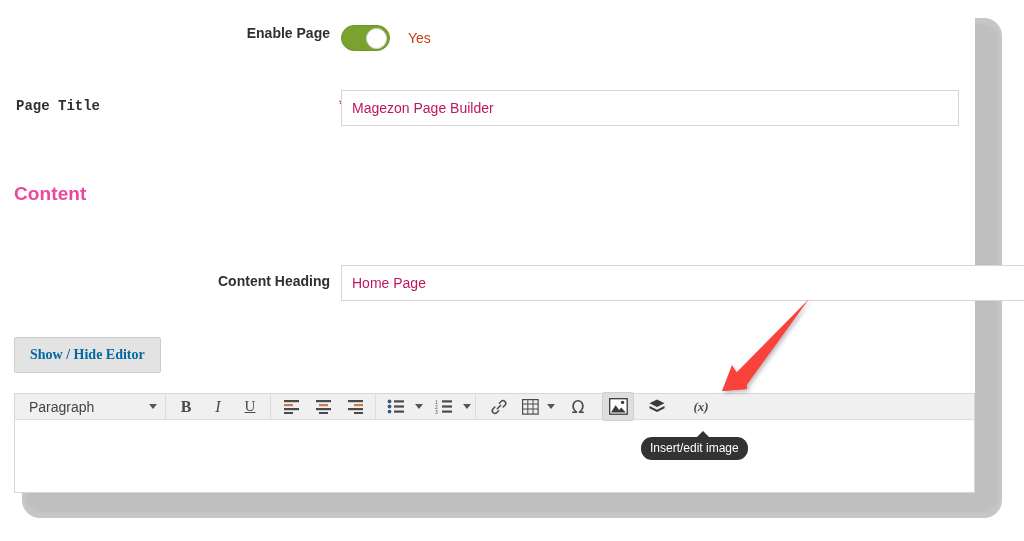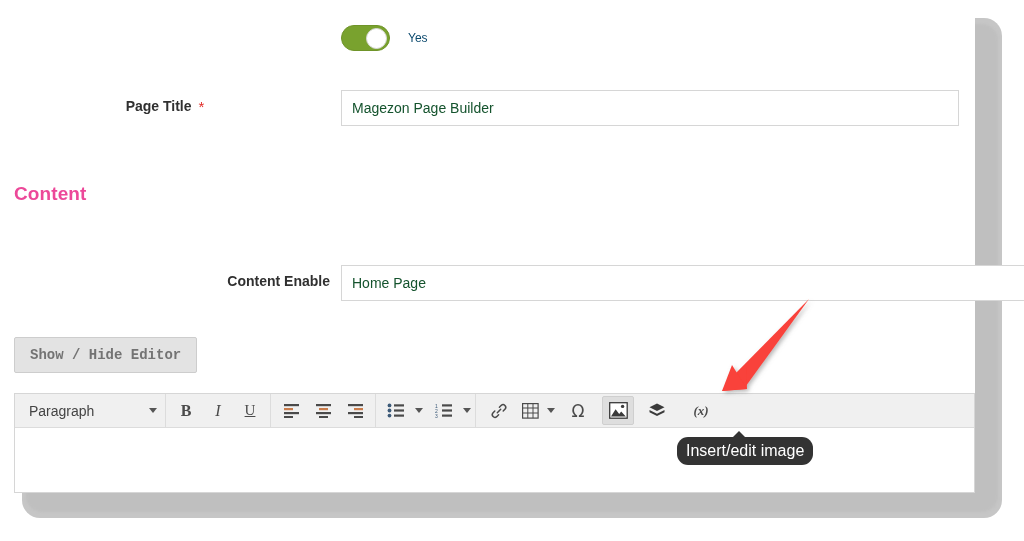"Enable Page" div.field-row { html: none -> <div> <span>Enable Page</span> </div> }
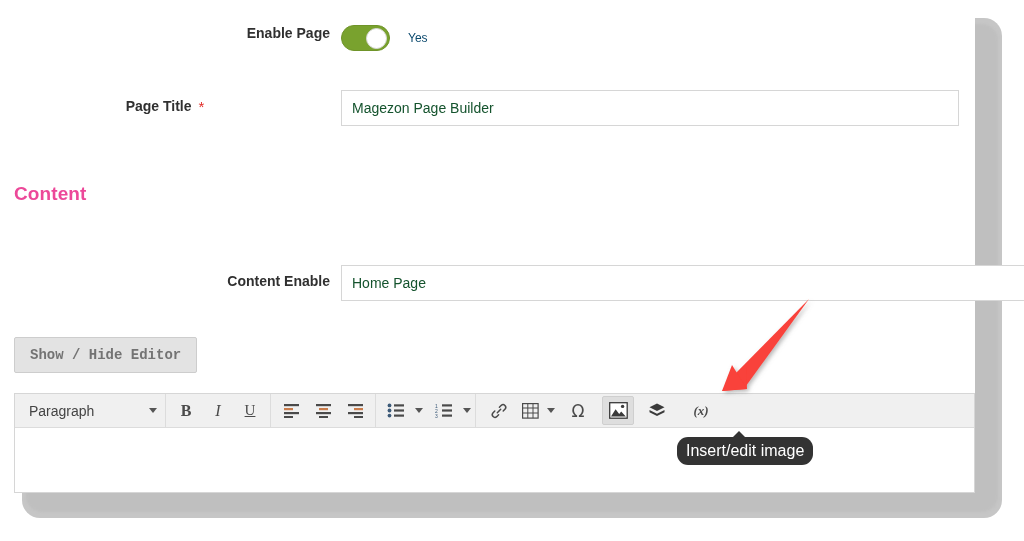"Yes" .toggle-text { color: #0c4a6e -> #c2410c; font-size: 12px -> 14px }
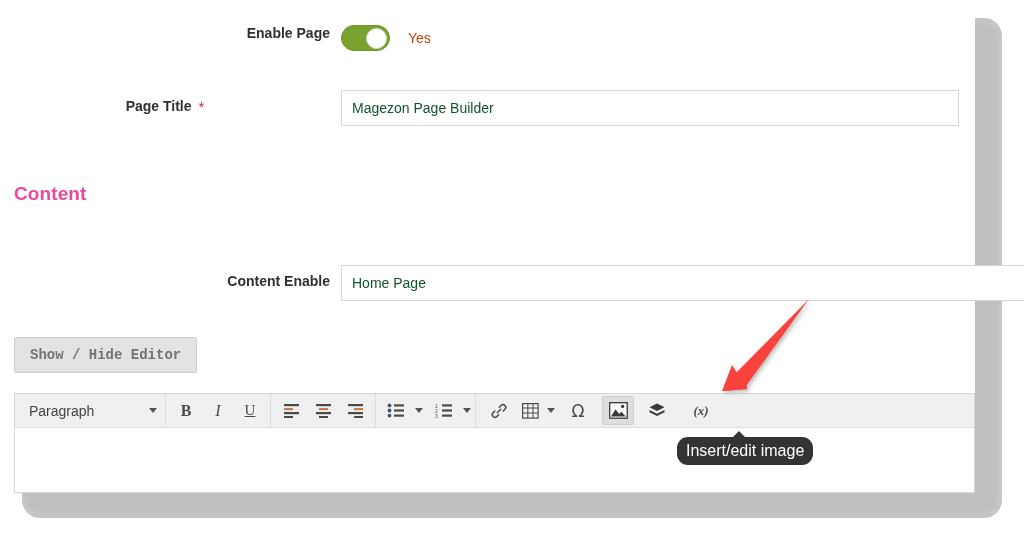"Page Title" div.field-row { font-family: none -> Liberation Mono, monospace; justify-content: center -> space-between; left: 0px -> 16px }
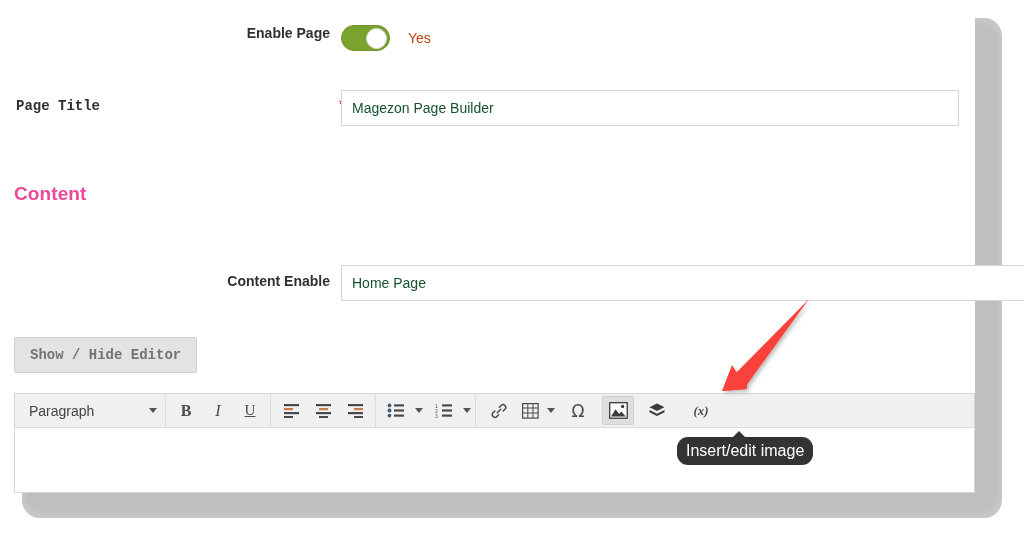"Magezon Page Builder" .text-input { color: #14532d -> #be185d }
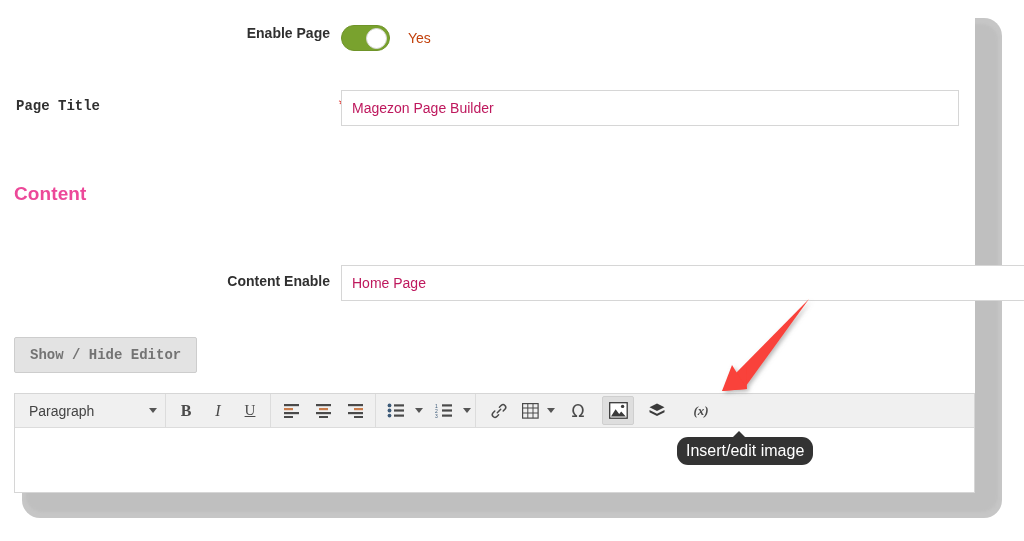"Content Enable" span.field-label { text: Enable -> Heading }
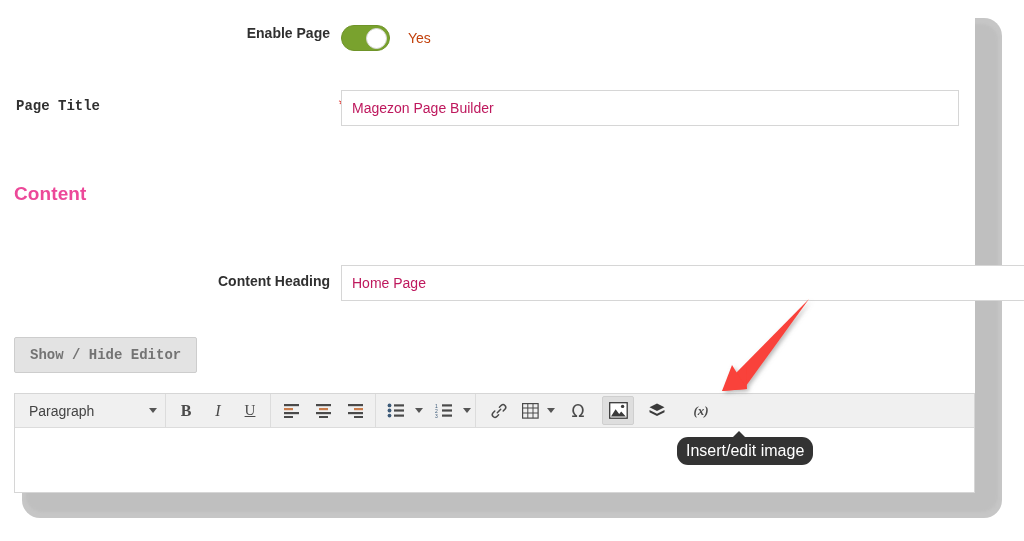"Show / Hide Editor" .btn-secondary { color: #737373 -> #0369a1; font-family: Liberation Mono, monospace -> Liberation Serif, serif }
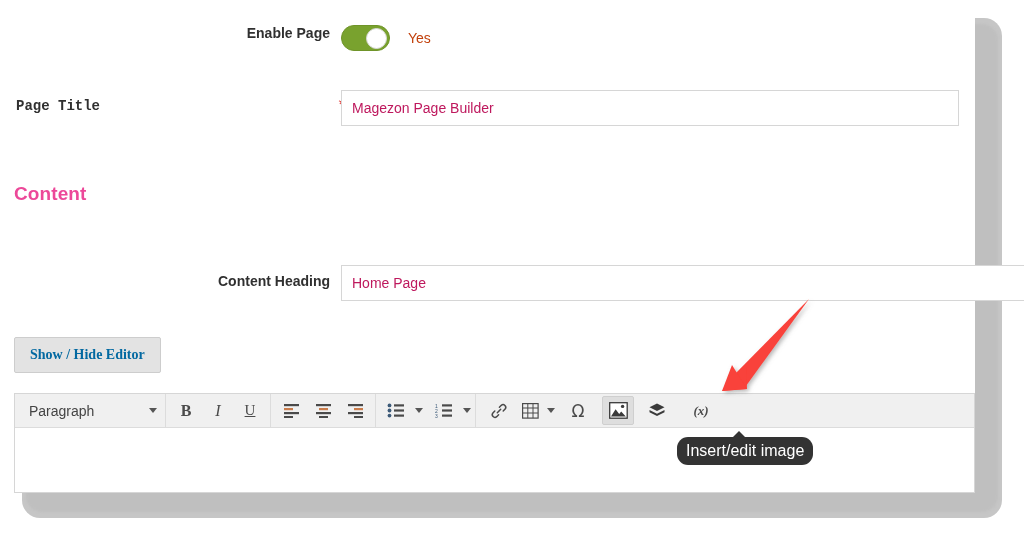"Paragraph" .editor-toolbar { height: 34px -> 26px }
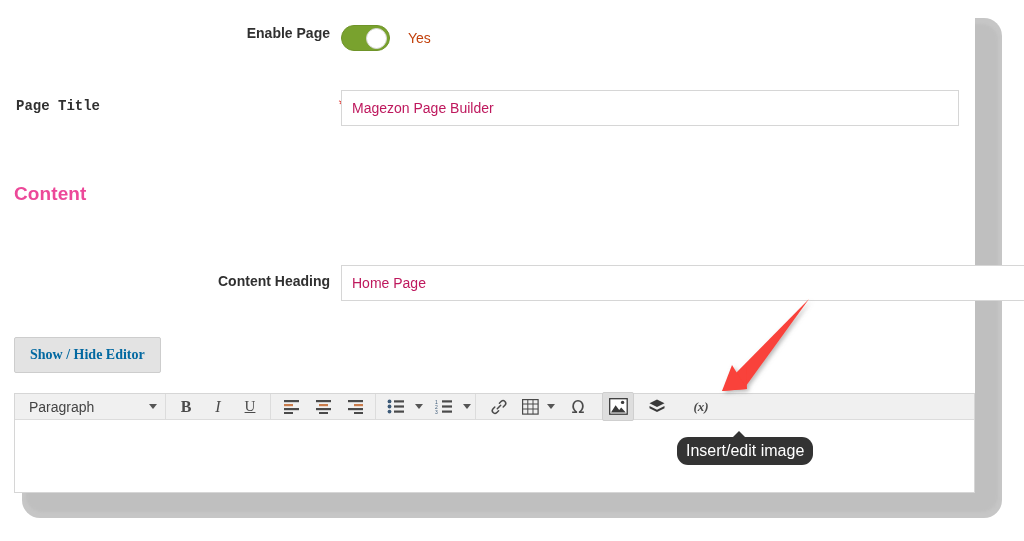"Insert/edit image" .tooltip { font-size: 16px -> 12px; margin-left: 36px -> none }
